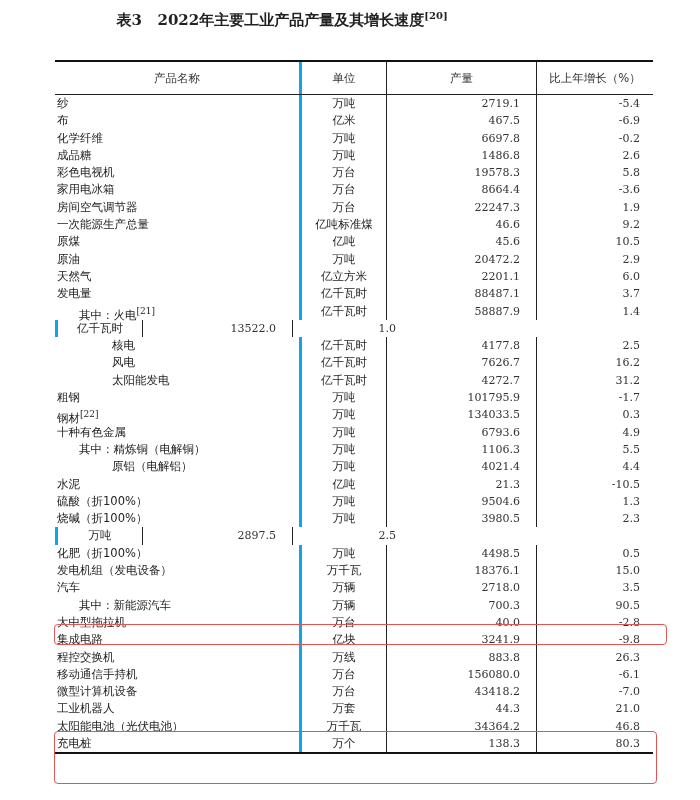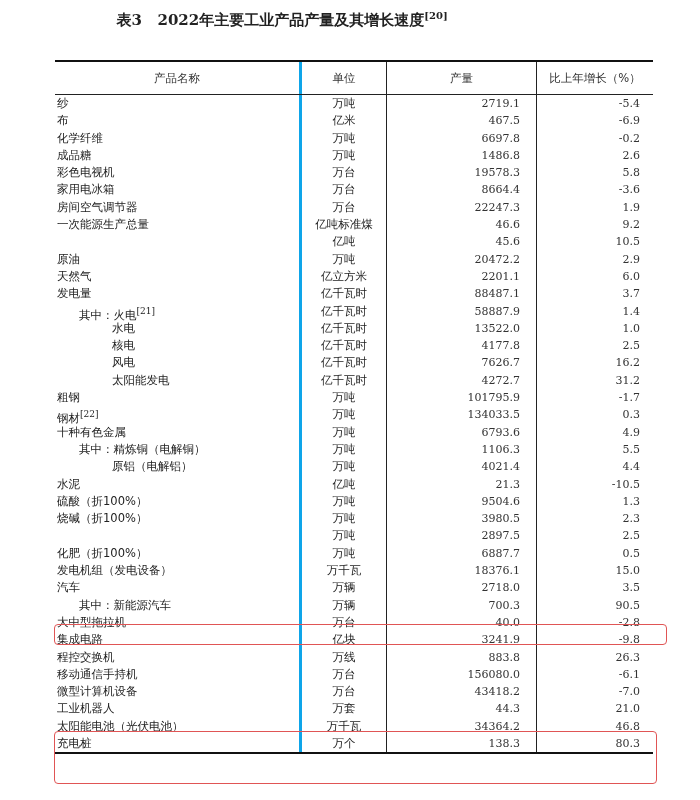"产品名称" .row { justify-content: flex-end -> none }
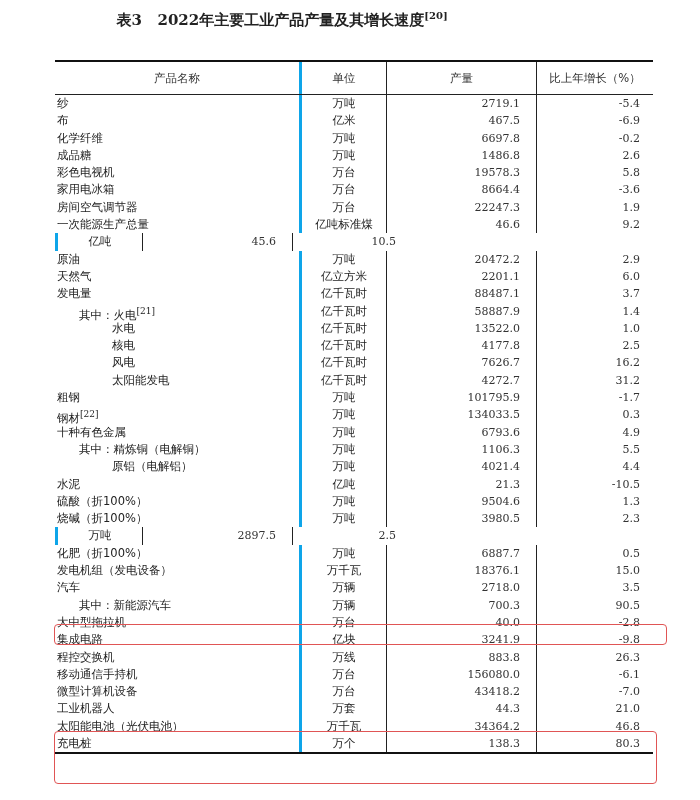"原煤" div.c { html: none -> <div><span>原煤</span></div> }
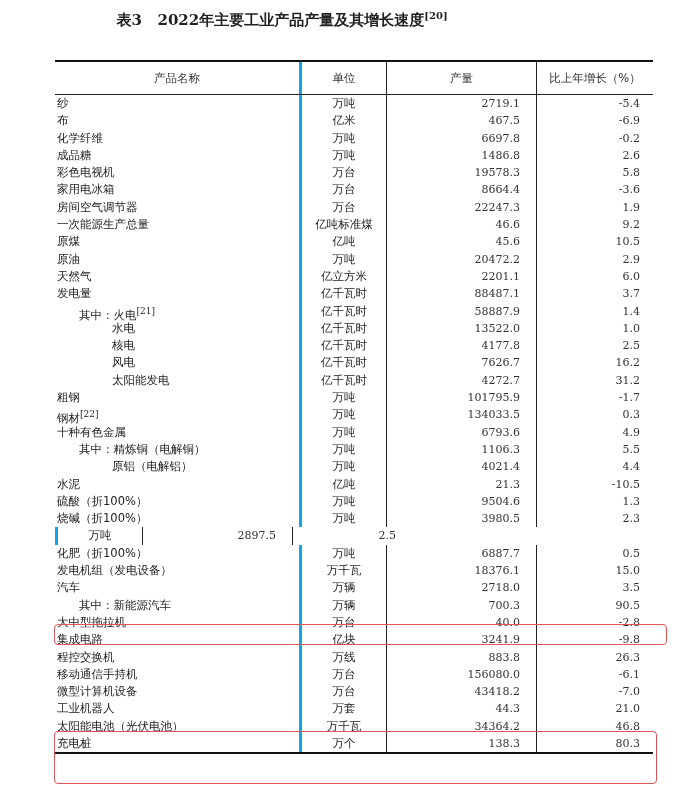"水电" div.c { html: <div><span>水电</span></div> -> none }
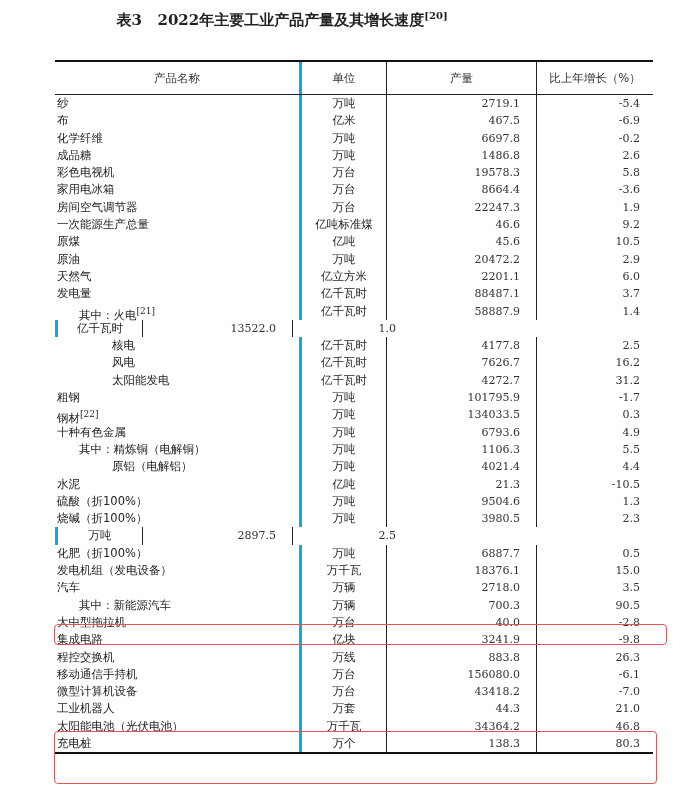"6887.7" div.c { text: 6887.7 -> 4498.5 }
